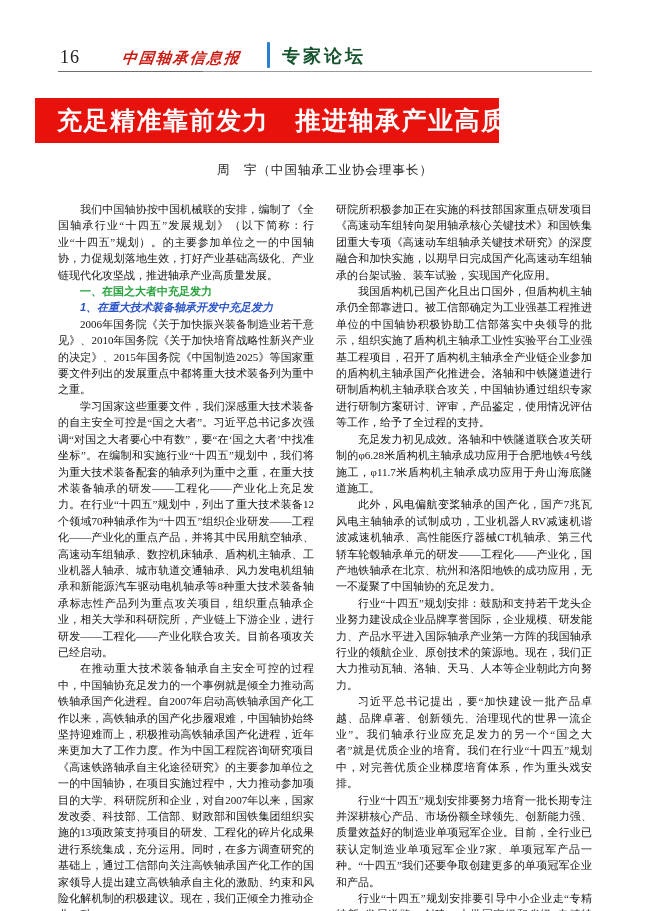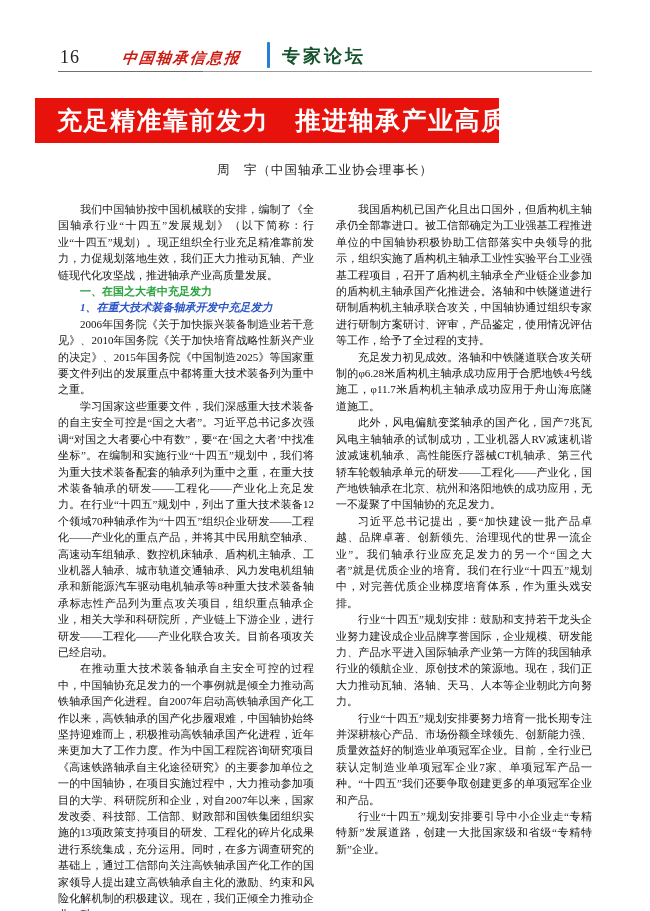"我们中国轴协按中国机械联的安排，编制了《全国轴承行业“十四五”发展规划》（以下简" p { text: 现正组织全行业充足精准靠前发力，力促规划落地生效，我们正大力推动瓦轴 -> 的主要参加单位之一的中国轴协，力促规划落地生效，打好产业基础高级化 }
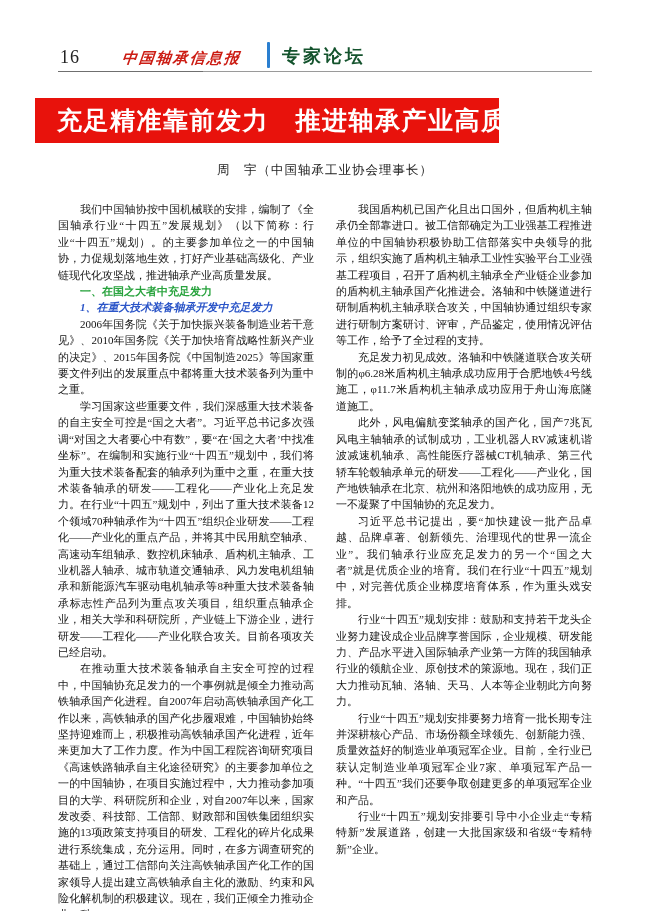"研院所积极参加正在实施的科技部国家重点研发项目《高速动车组转向架用轴承核心关键技" p.no-indent { html: none -> <p>研院所积极参加正在实施的科技部国家重点研发项目《高速动车组转向架用轴承核心关键技术》和国铁集团重大专项《高速动车组轴承关键技术研究》的深度融合和加快实施，以期早日完成国产化高速动车组轴承的台架试验、装车试验，实现国产化应用。</p> }
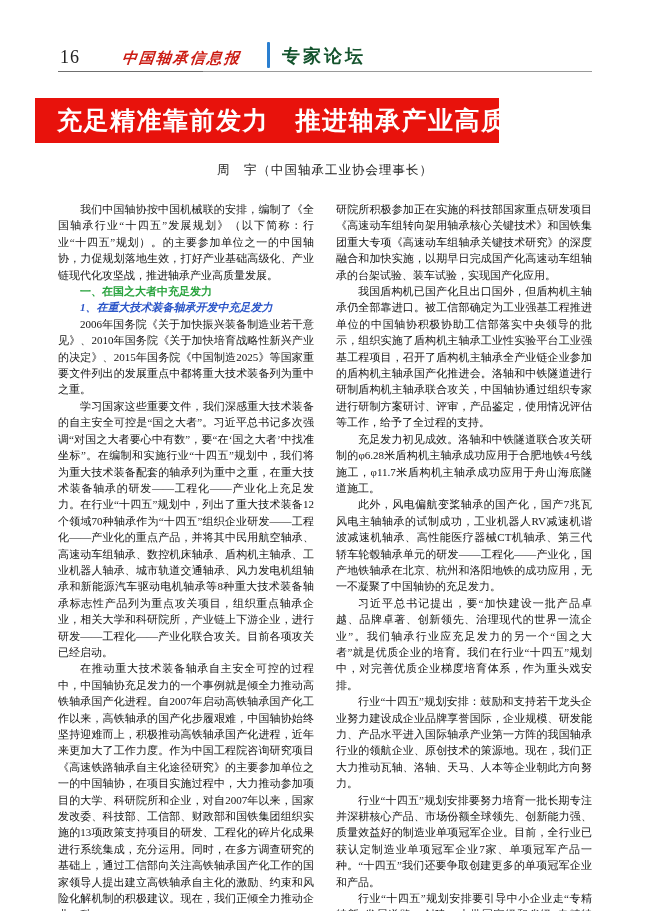"1、在重大技术装备轴承开发中充足发力" .h-blue { font-family: Liberation Serif, serif -> Liberation Sans, sans-serif }
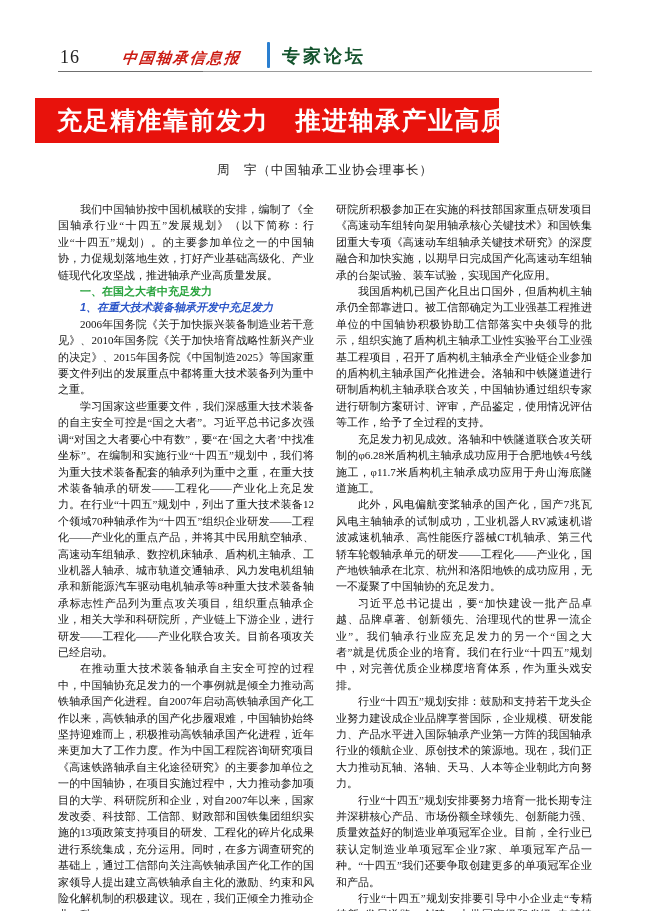"习近平总书记提出，要“加快建设一批产品卓越、品牌卓著、创新领先、治理现代的世界一" p { order: before "行业“十四五”规划安排：鼓励和支持若干龙头企业努力建设成企业品牌享誉国际，企业规" -> after "行业“十四五”规划安排：鼓励和支持若干龙头企业努力建设成企业品牌享誉国际，企业规" }
